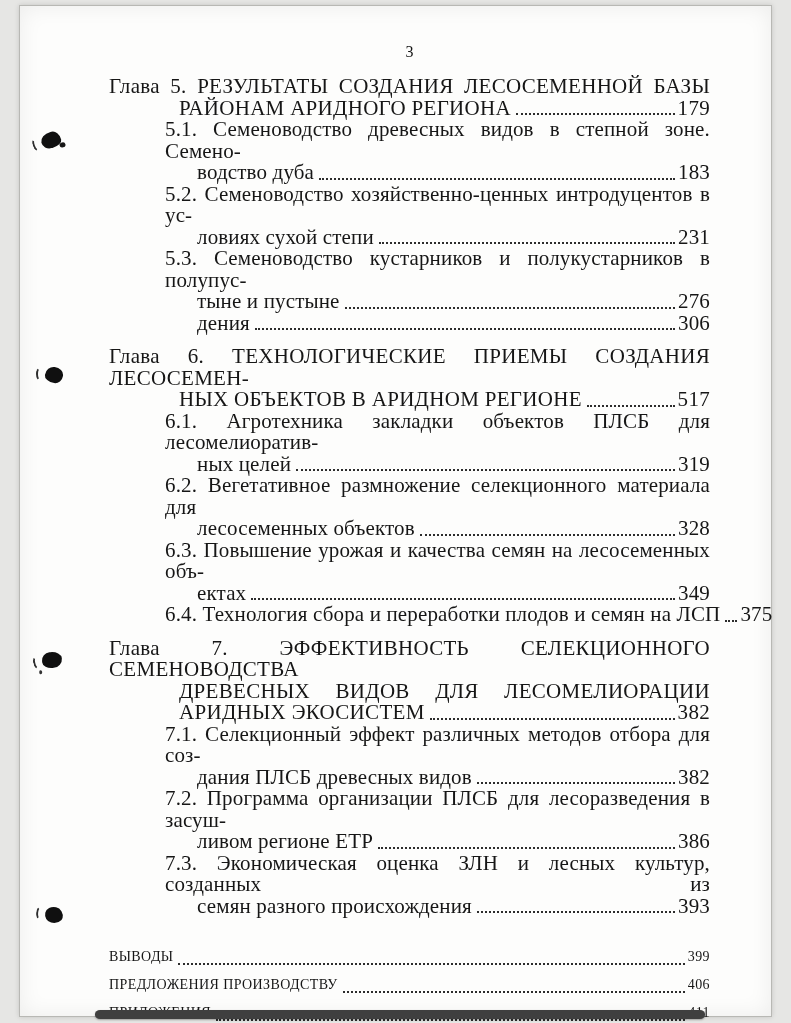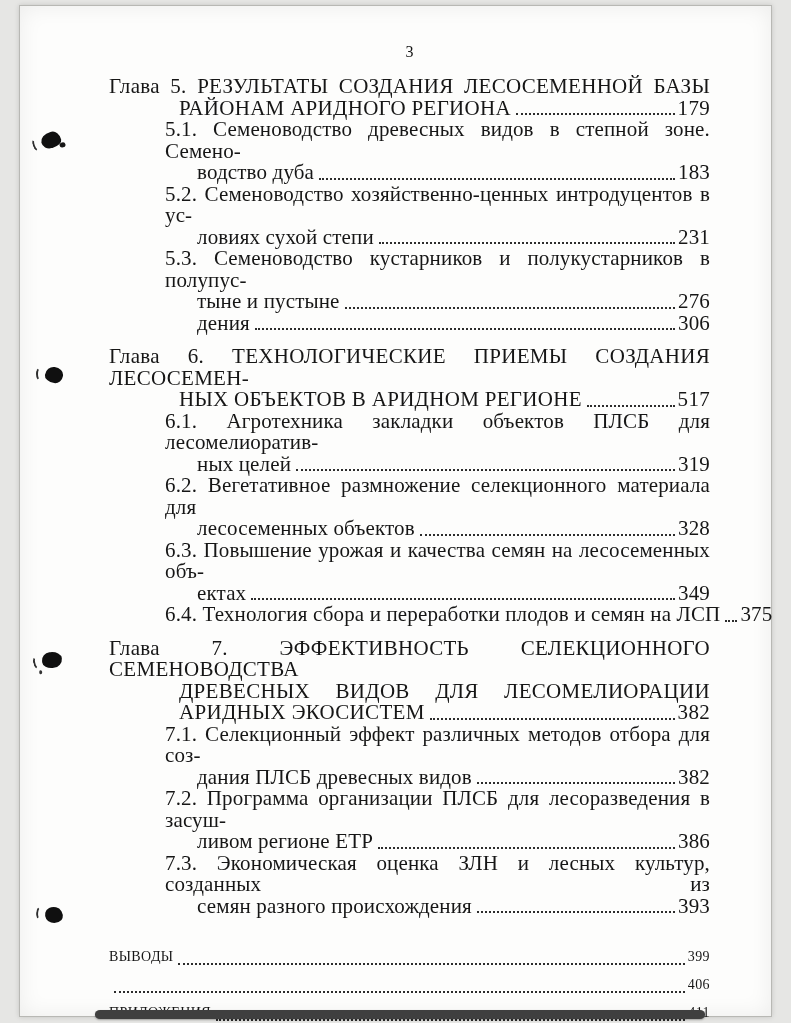"ПРЕДЛОЖЕНИЯ ПРОИЗВОДСТВУ" span.t { html: none -> <span>ПРЕДЛОЖЕНИЯ ПРОИЗВОДСТВУ</span> }
